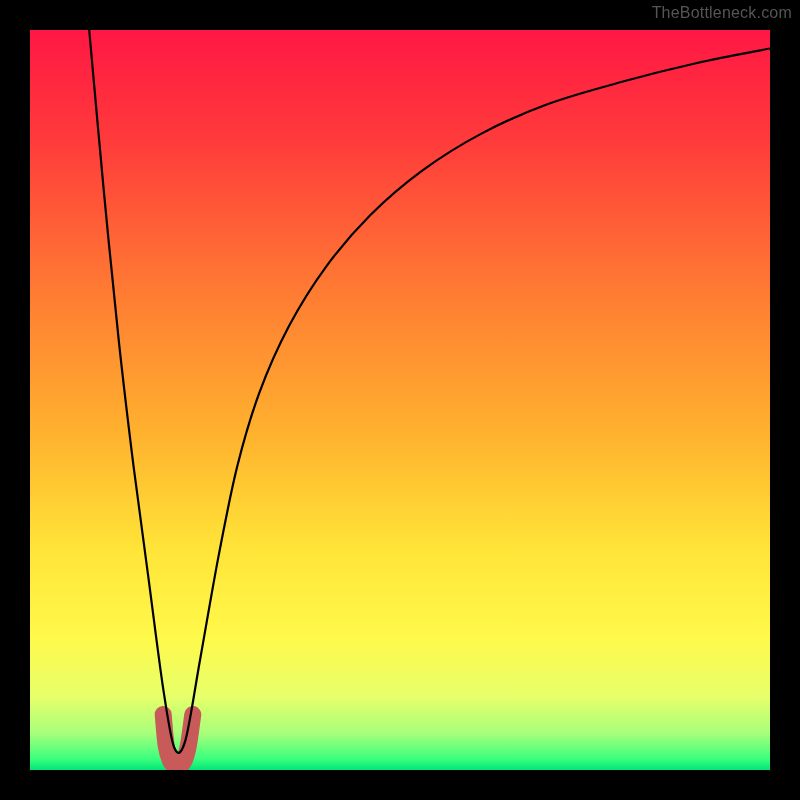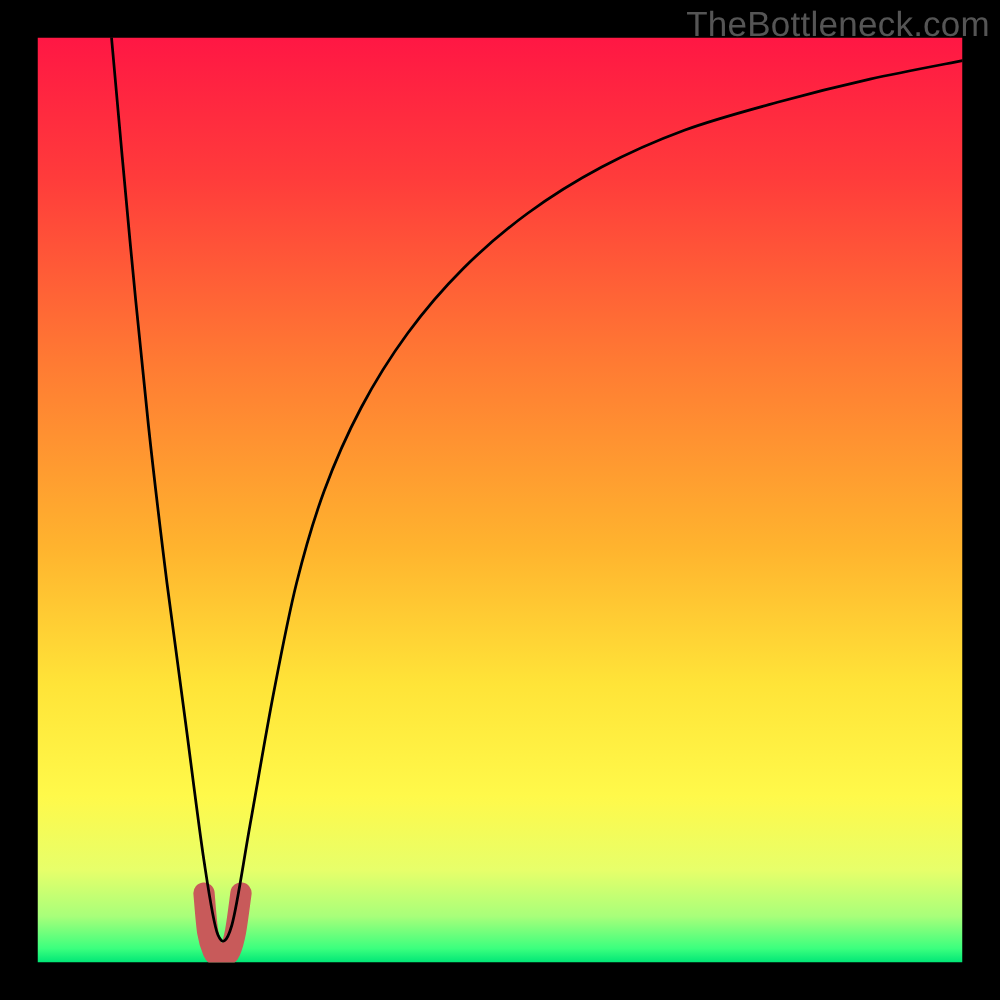"TheBottleneck.com" .watermark { font-size: 28px -> 16px }
